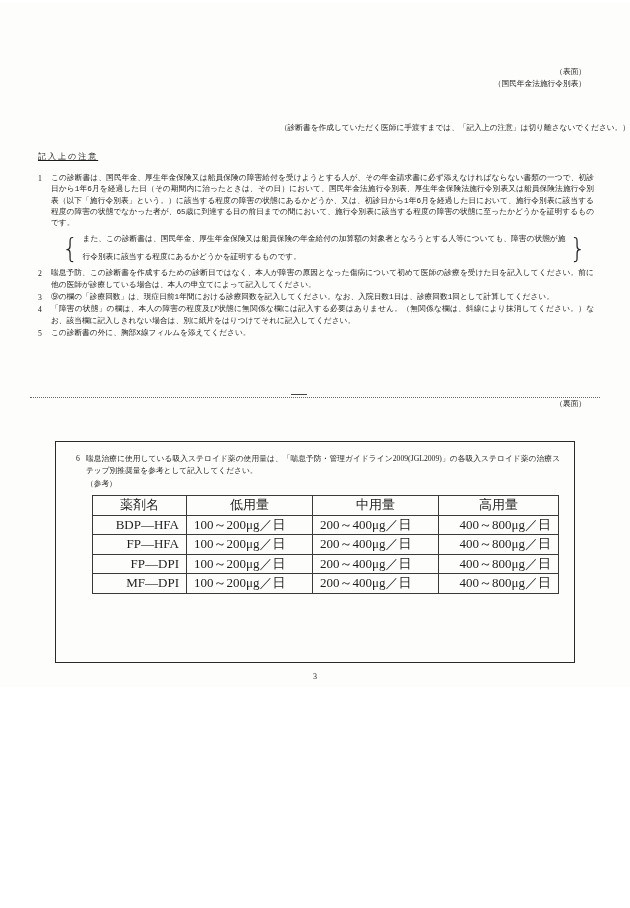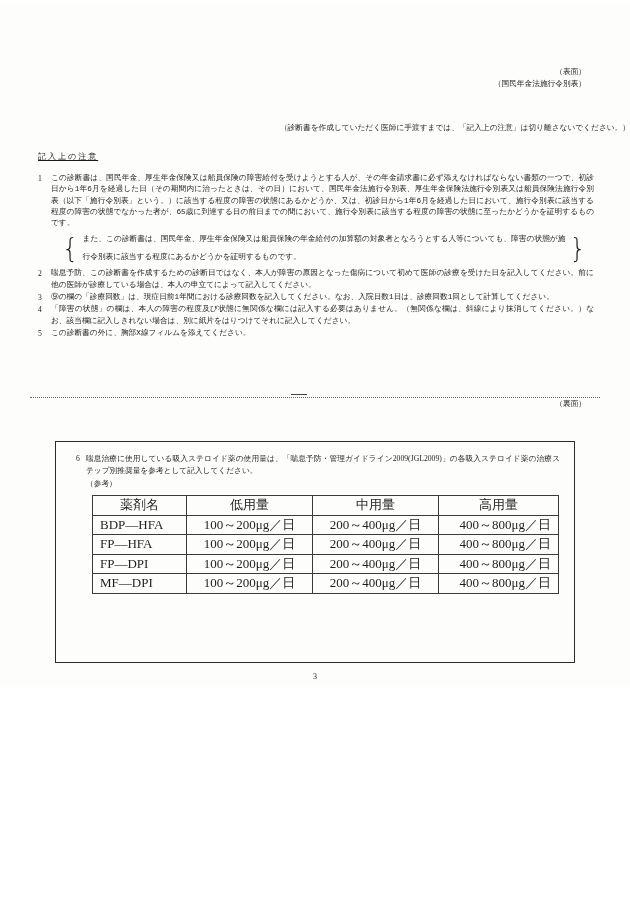"BDP—HFA" td.center { text-align: left -> right }
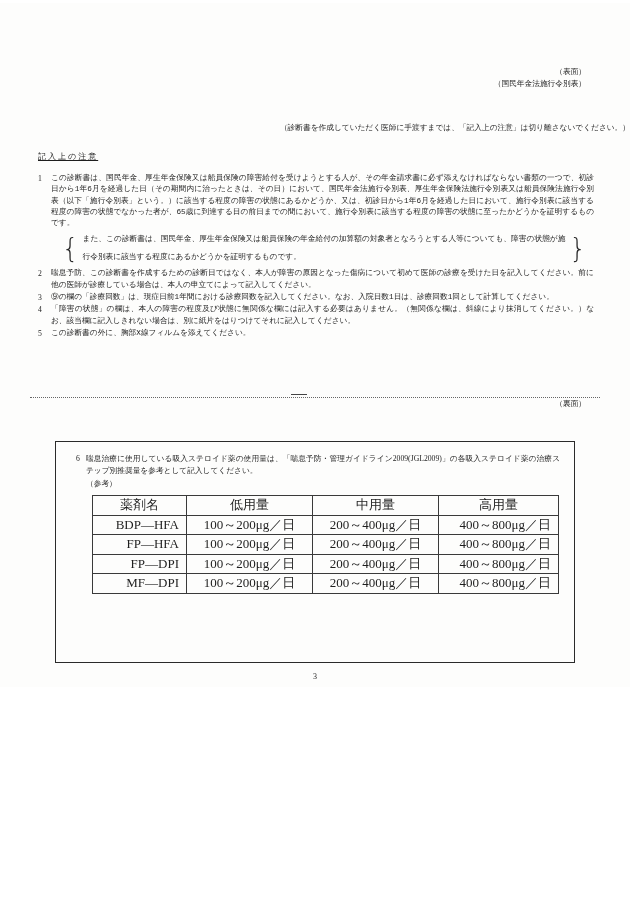"100～200μg／日" td.left { text-align: center -> left }
